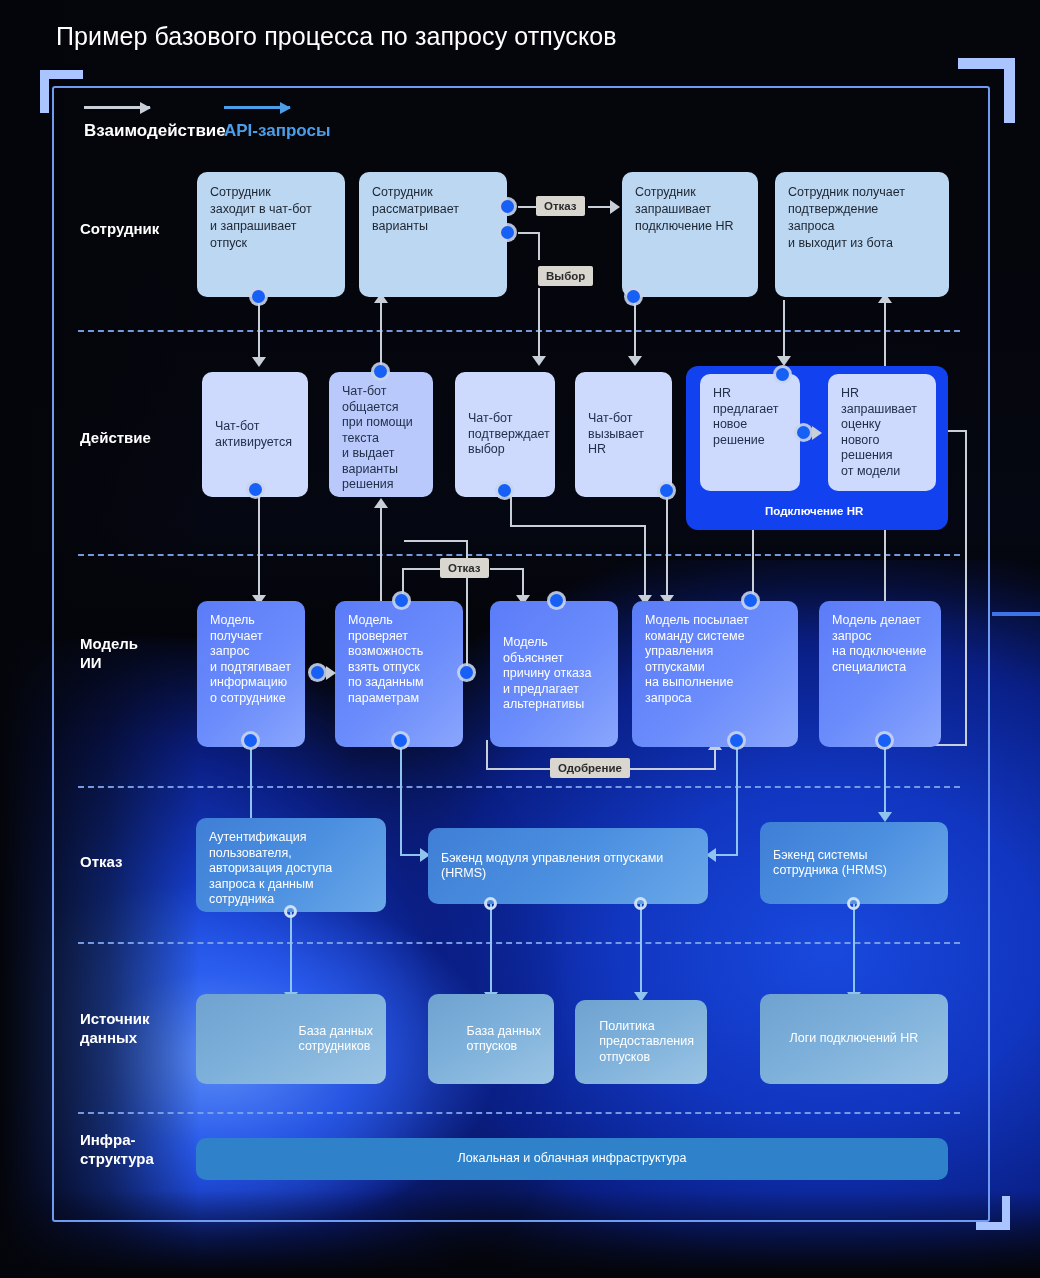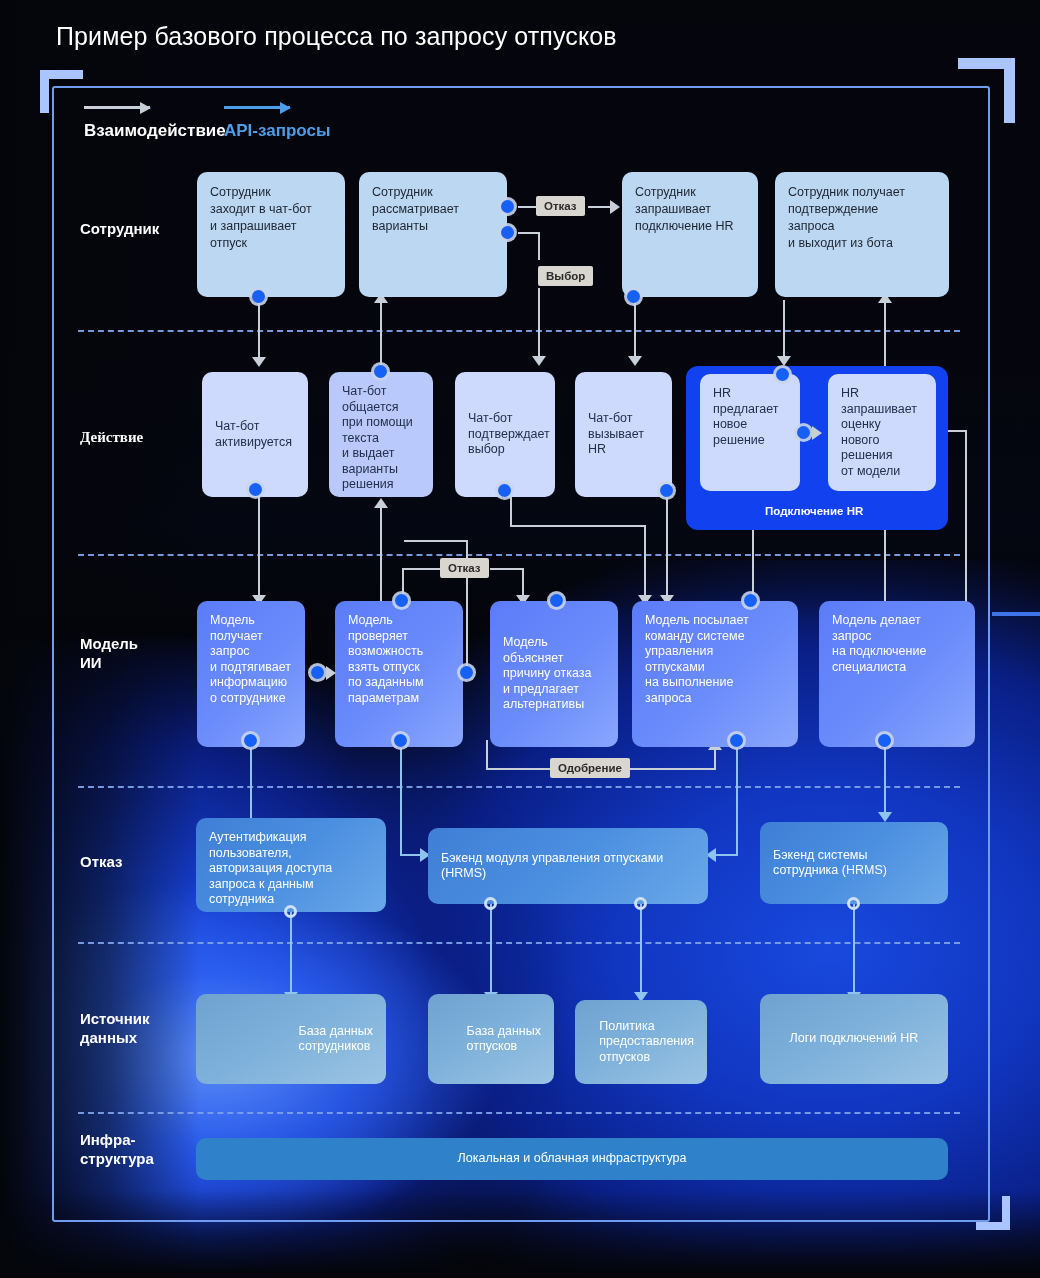"Действие" div.rowlabel { font-family: Liberation Serif, serif -> none }
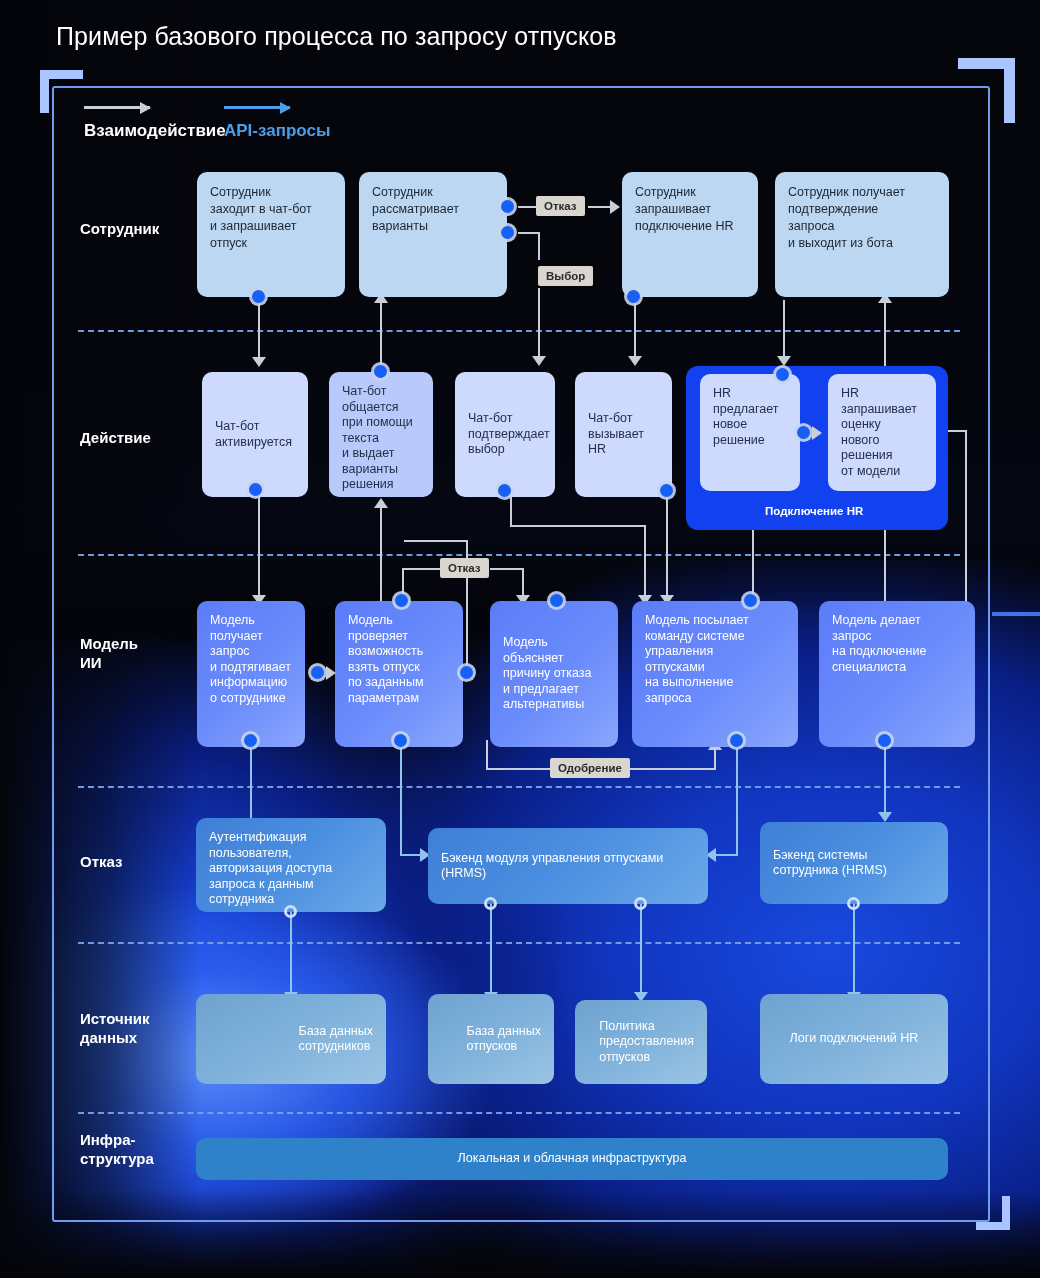"Модель делает" div.box { width: 156px -> 122px }
